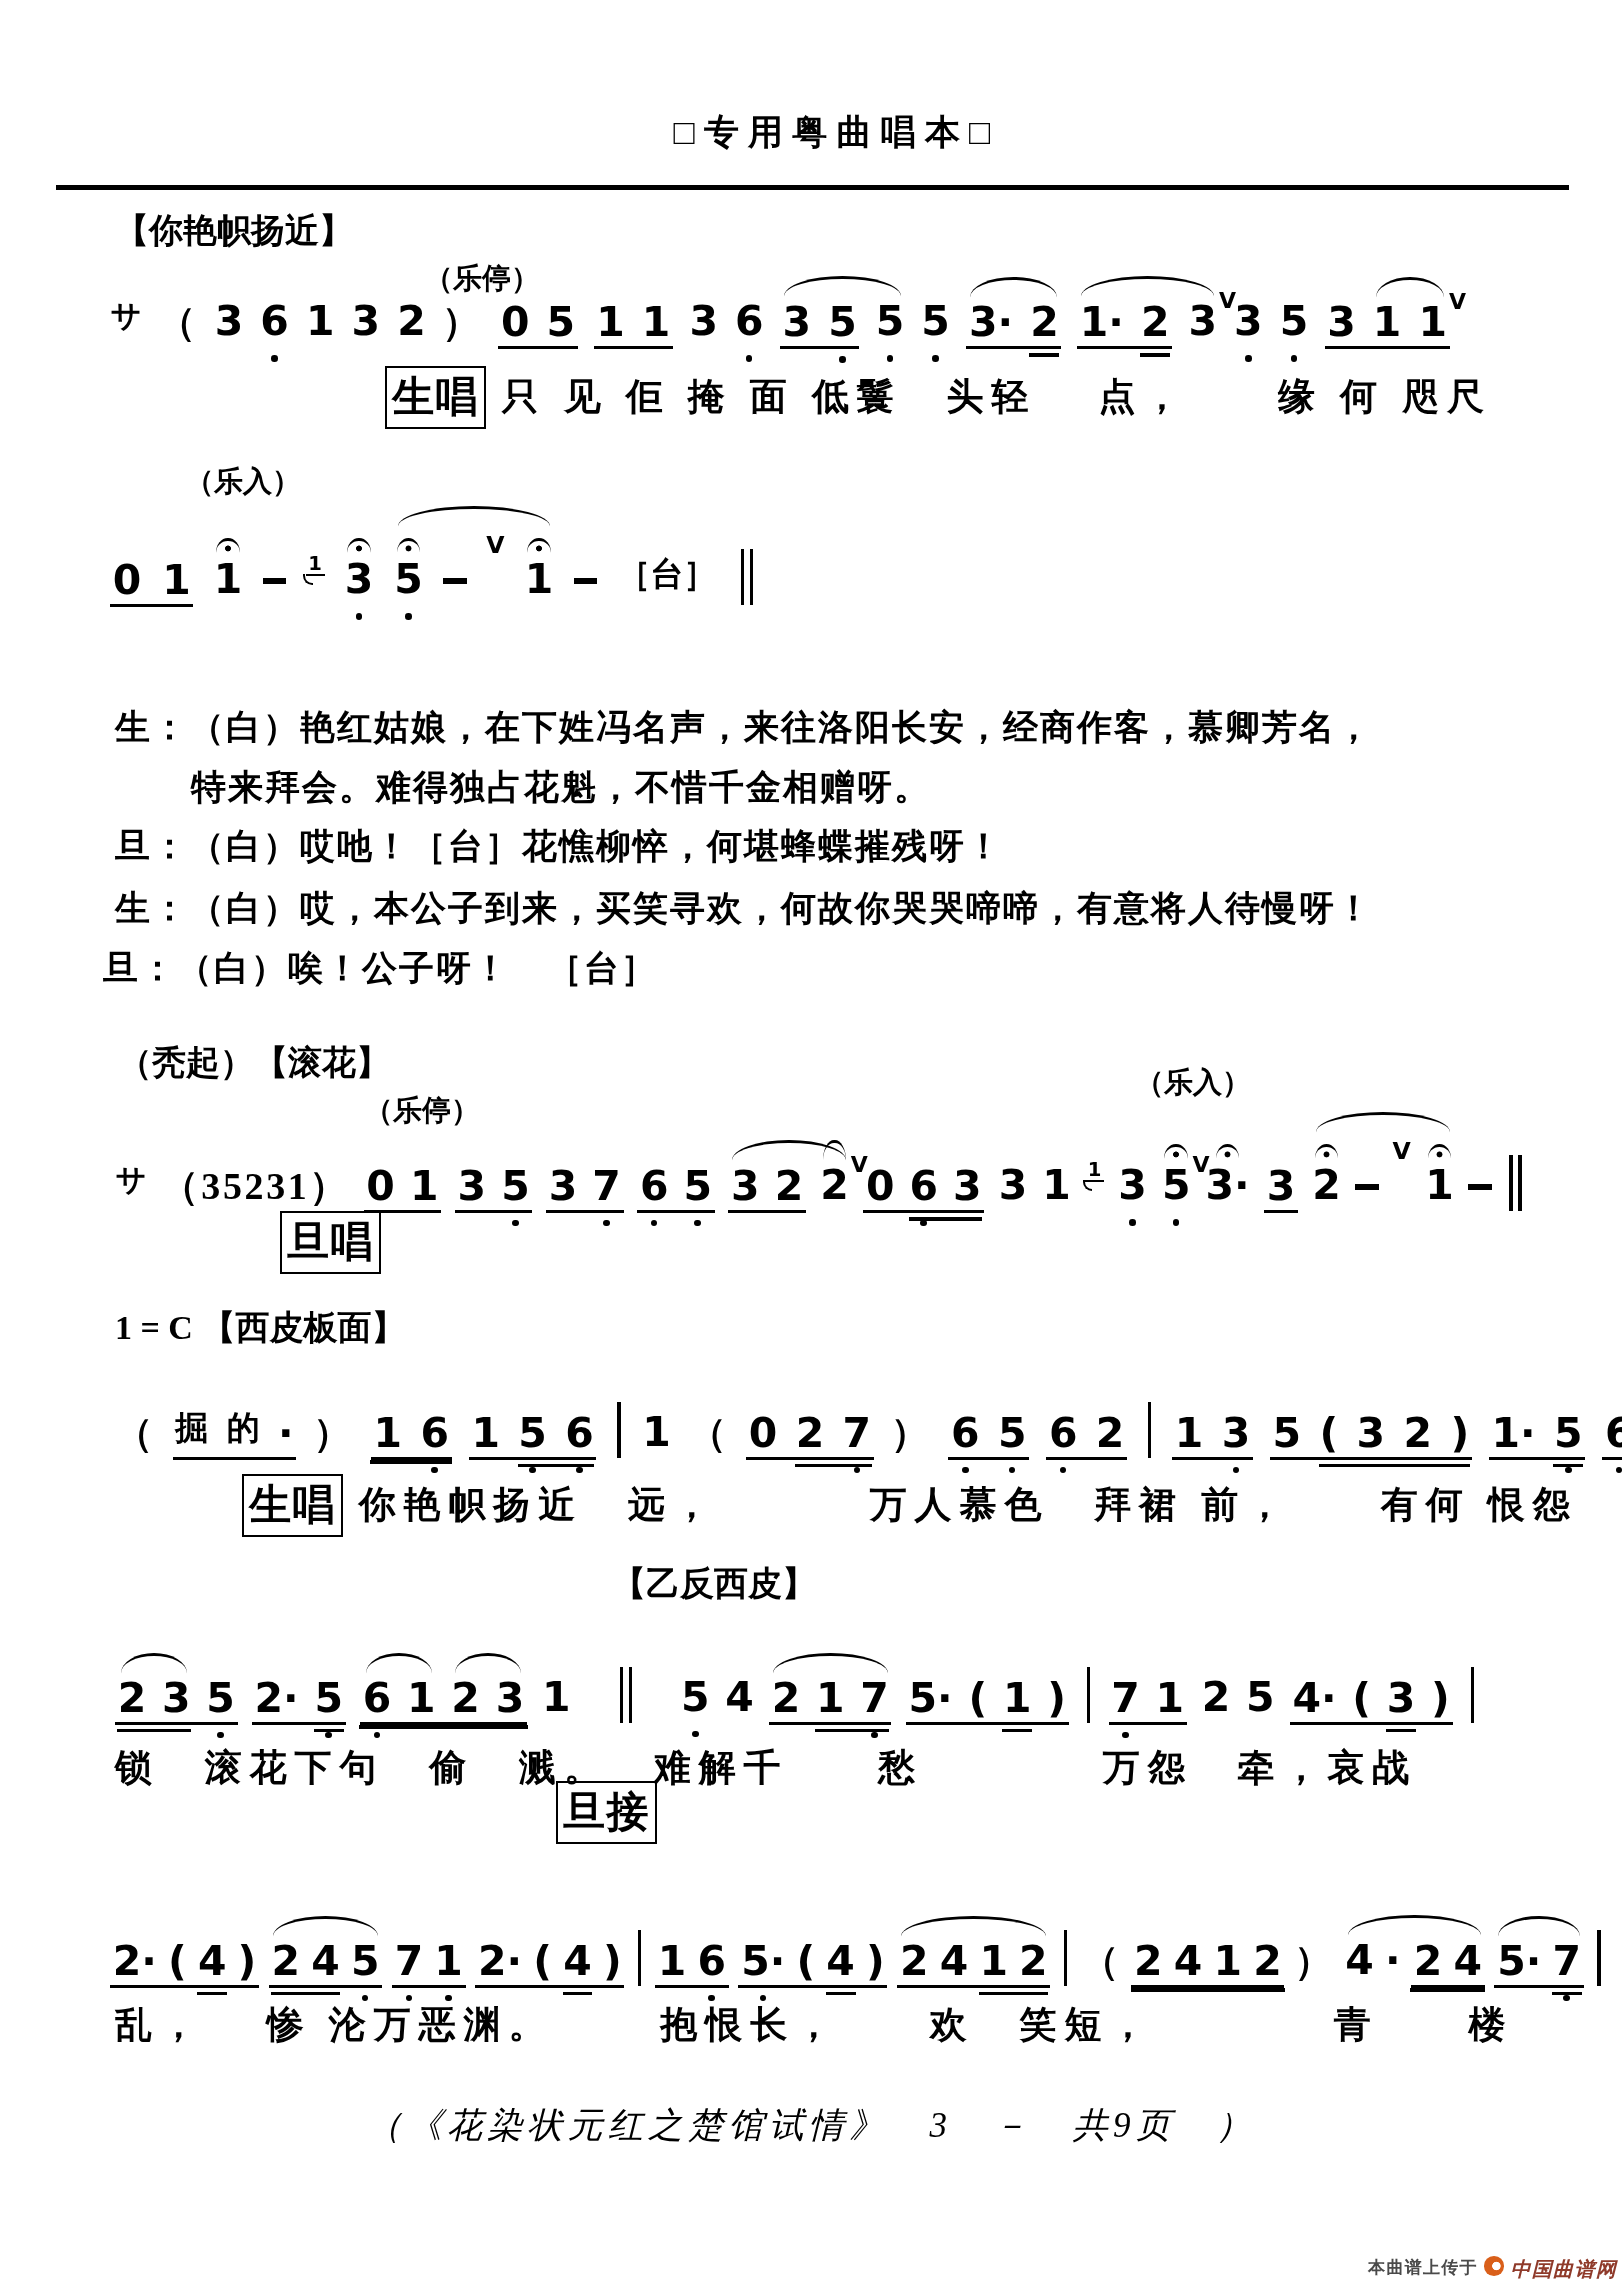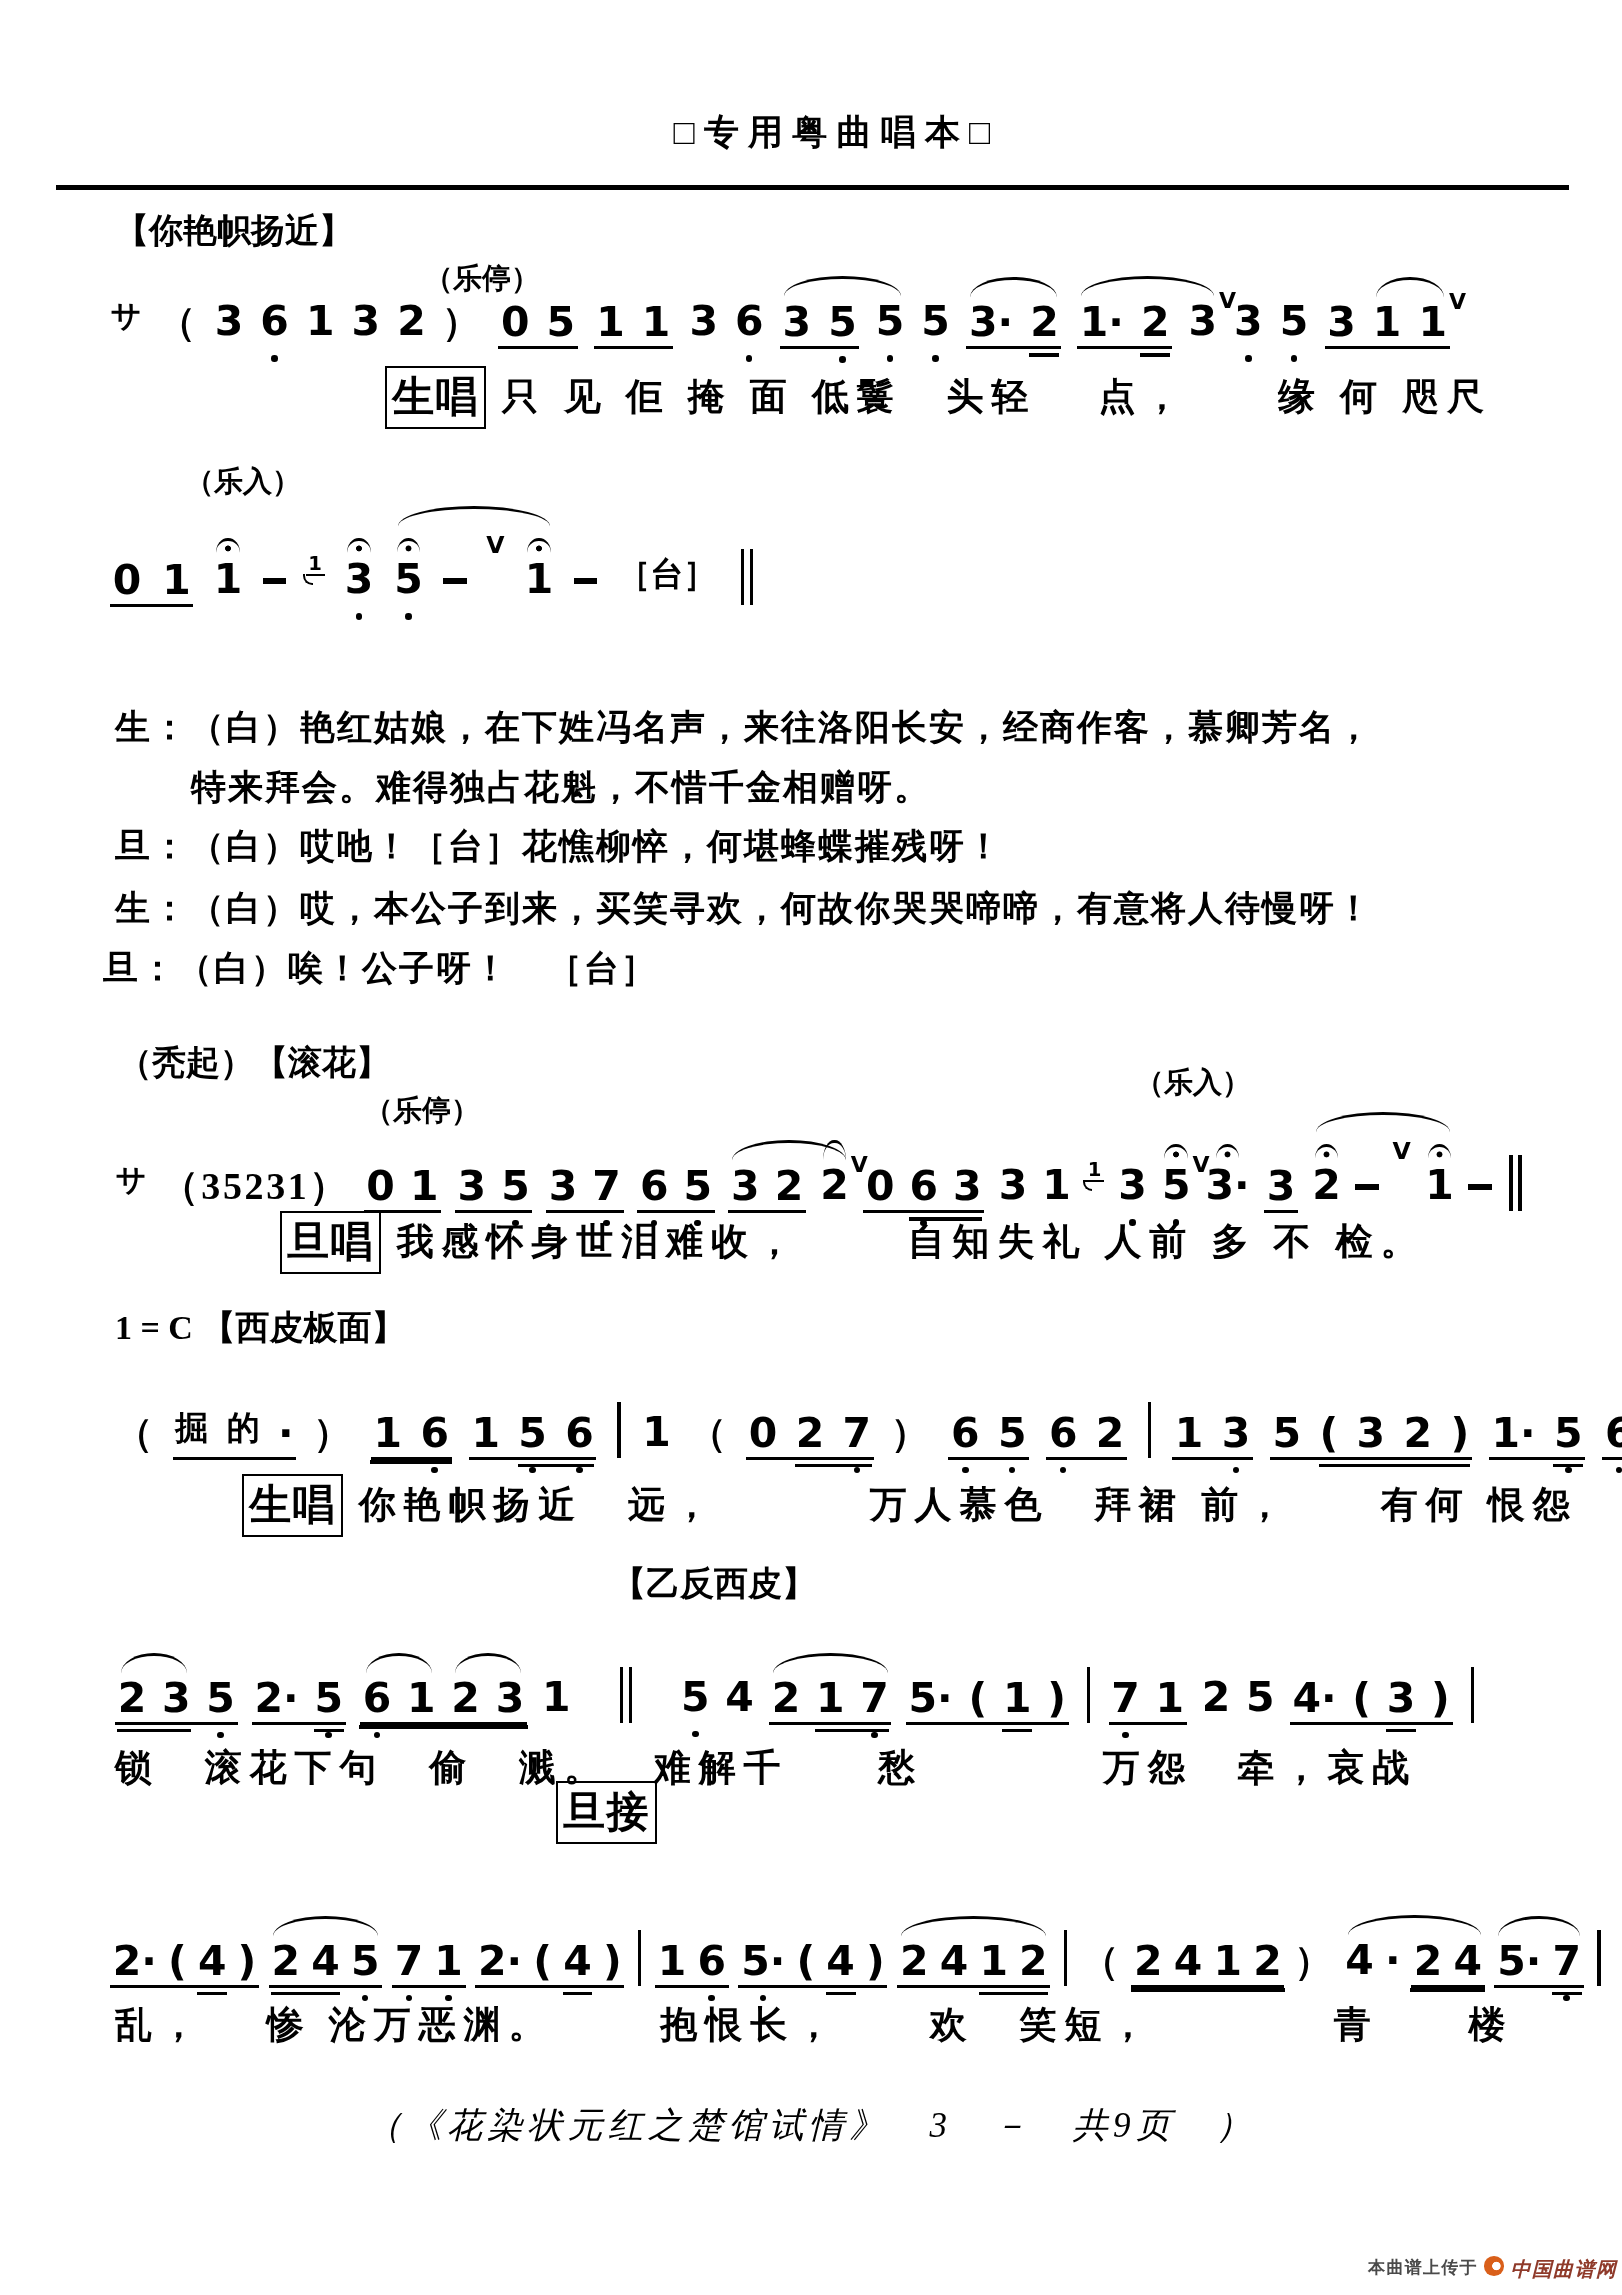"我感怀身世泪难收， 自知失礼 人前 多 不" span.txt { html: <span>我感怀身世泪难收， 自知失礼 人前 多 不 检。</span> -> none }
